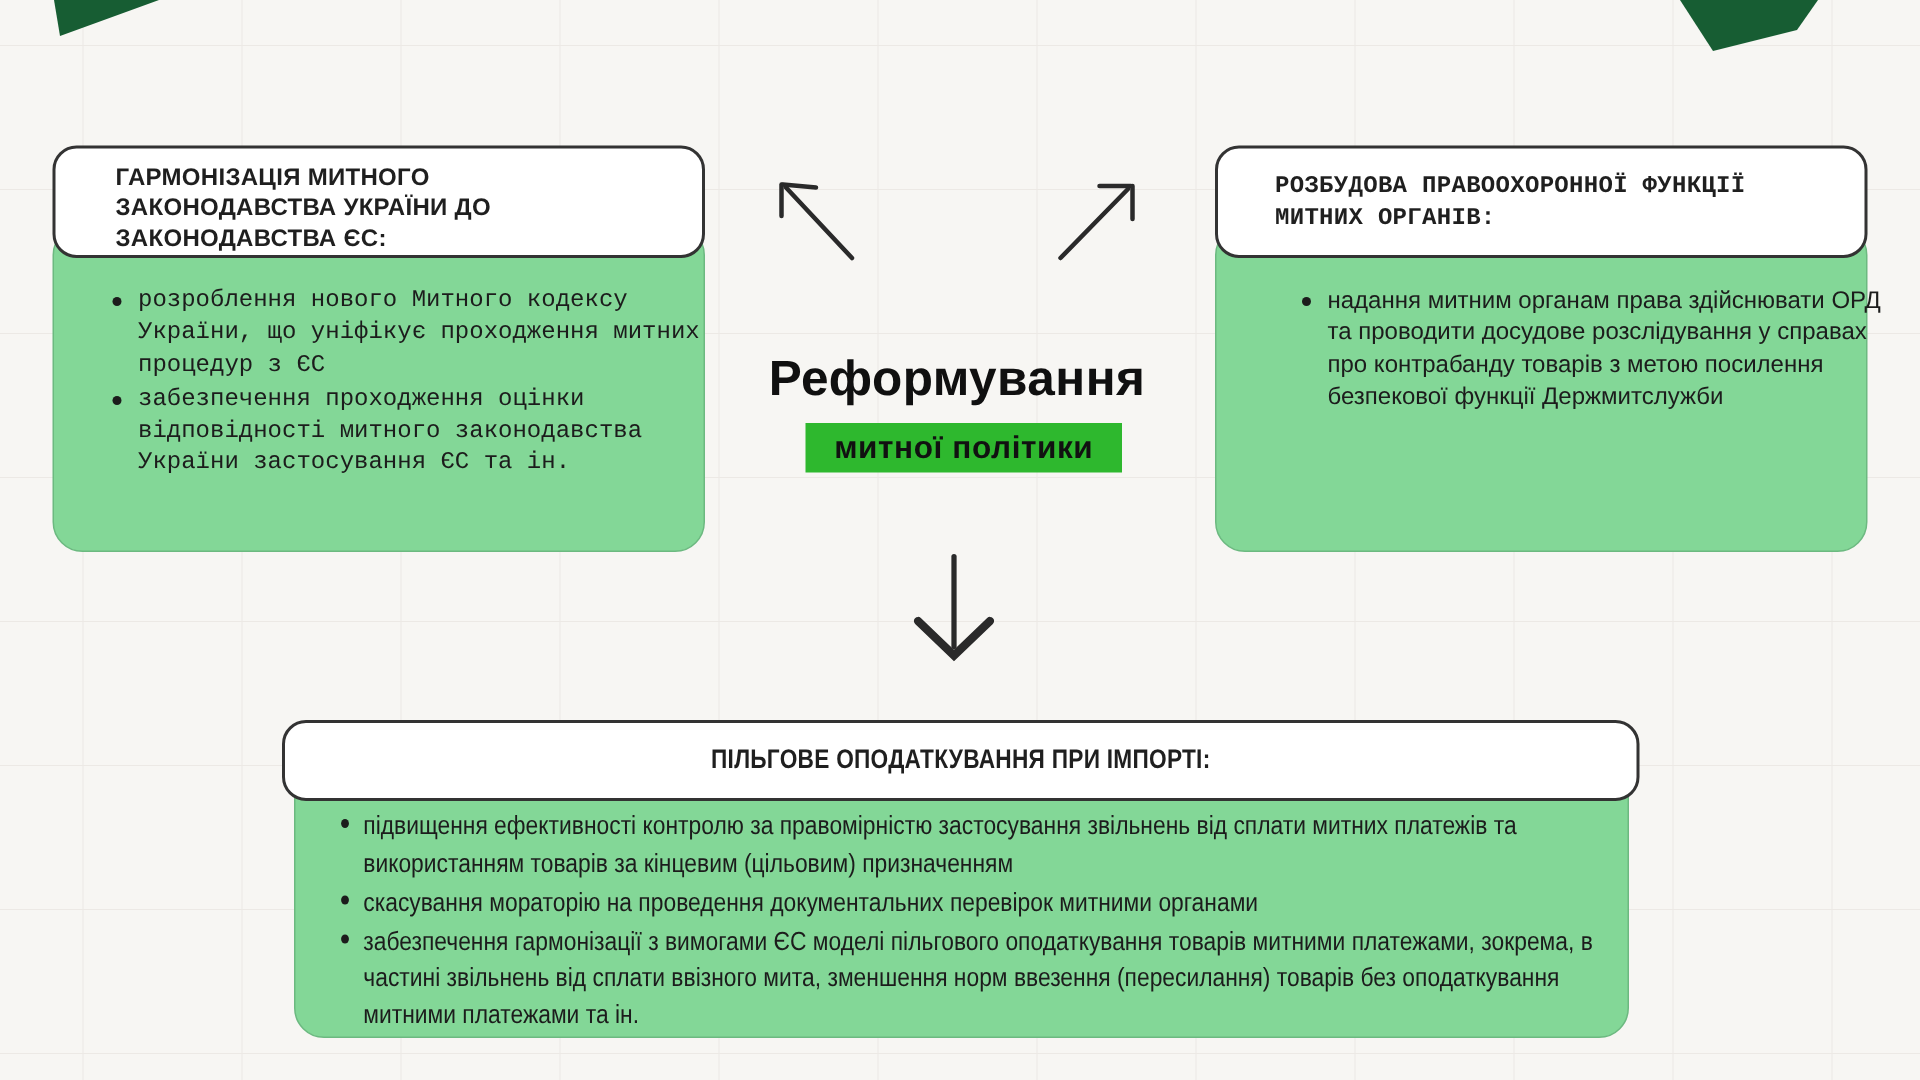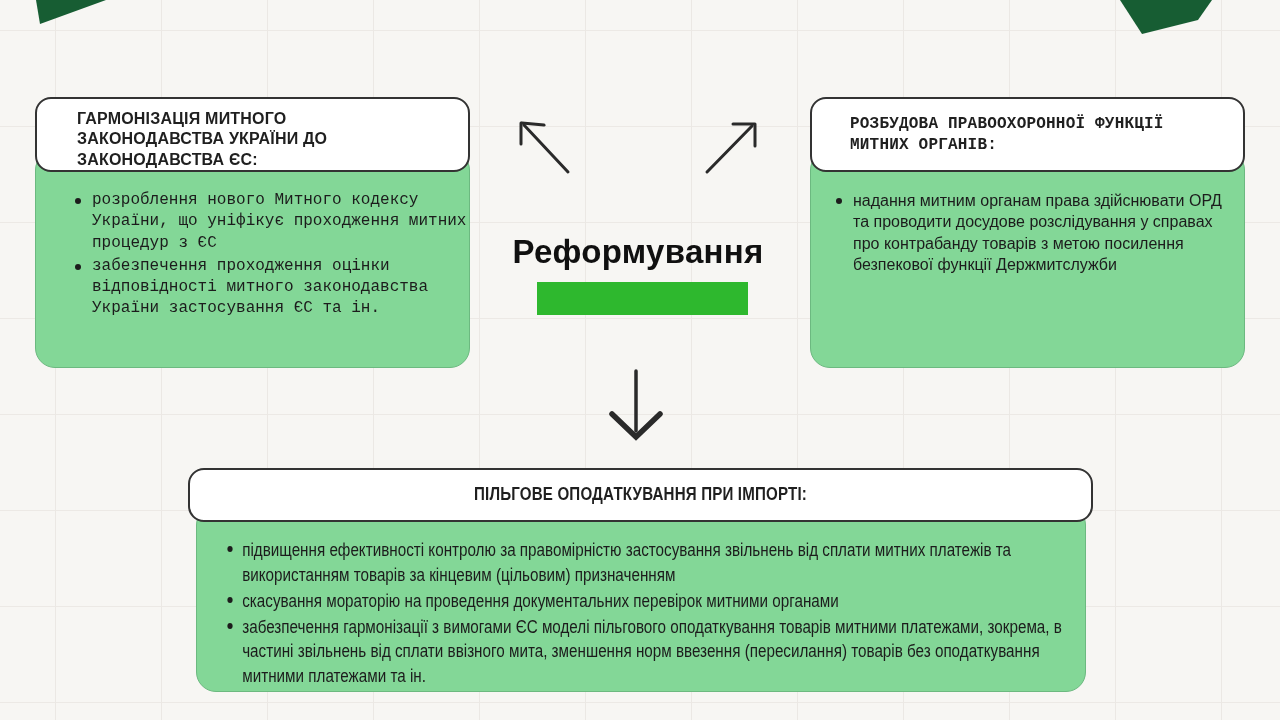"надання митним органам права здійснювати" ul.bullets { left: 816px -> 848px }
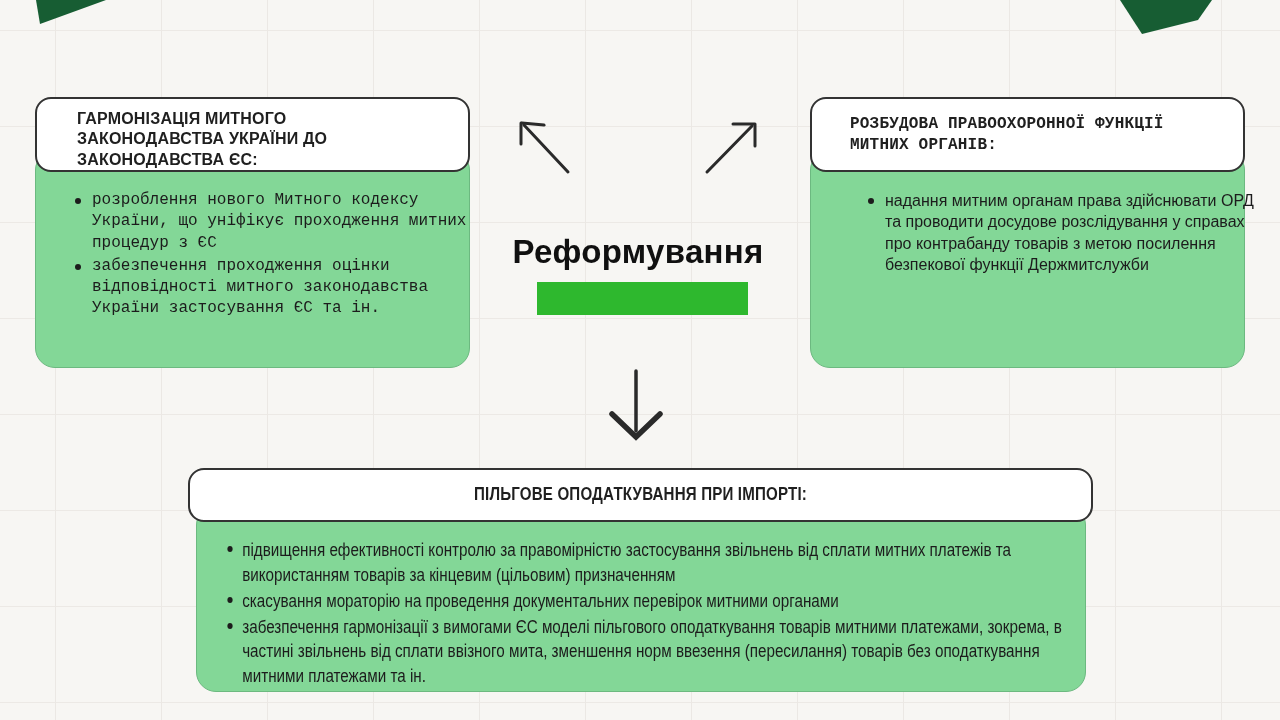"митної політики" span { html: none -> <span>митної політики</span> }
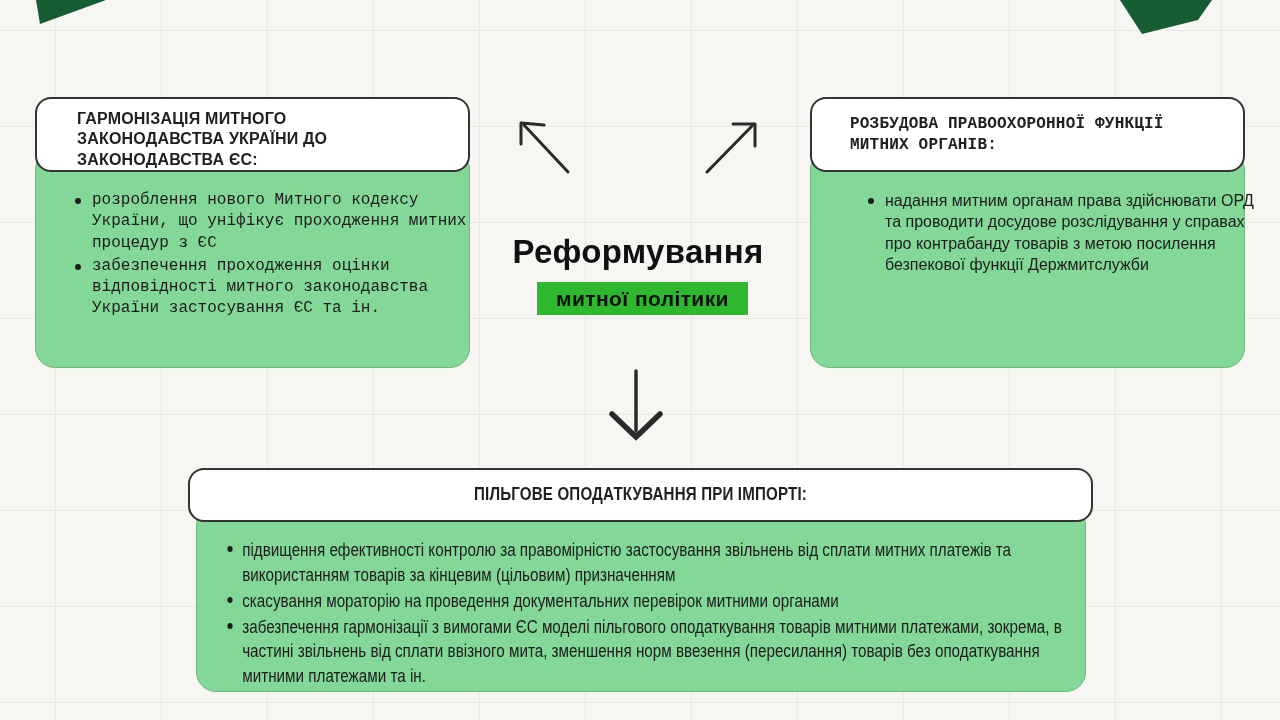"ПІЛЬГОВЕ ОПОДАТКУВАННЯ ПРИ ІМПОРТІ:" div.card-header { top: 468px -> 480px }
